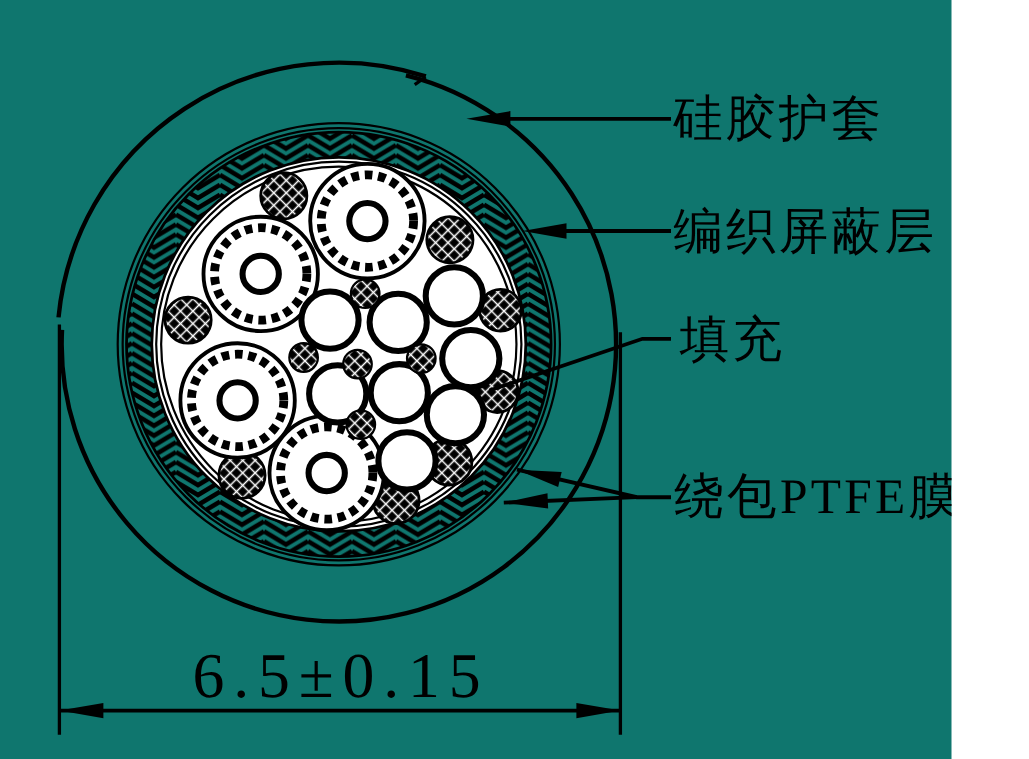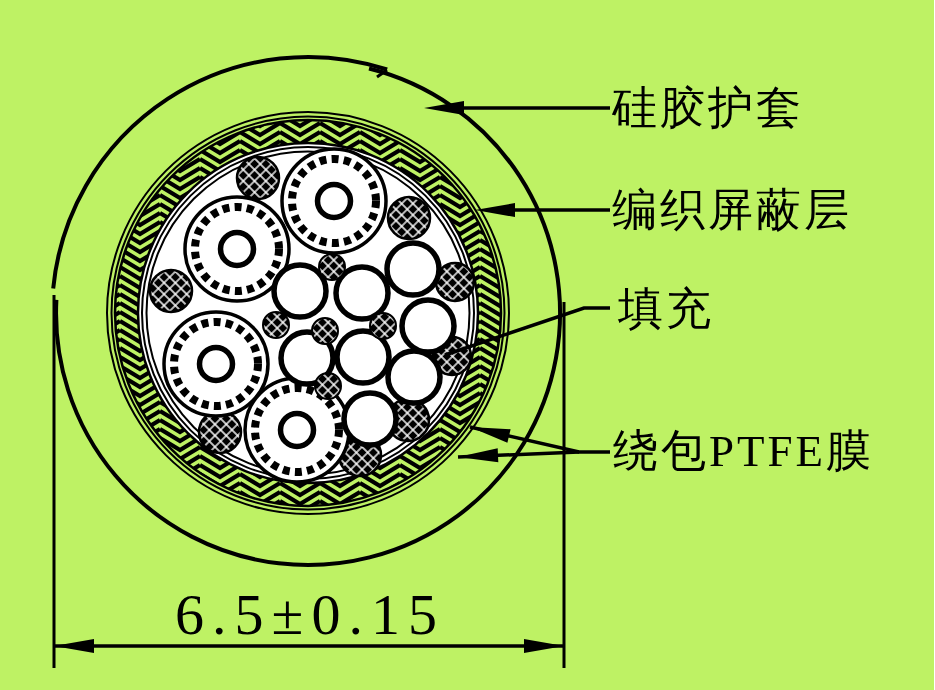"硅胶护套" .canvas { background: #bef264 -> #0f766e; width: 934px -> 865px }
